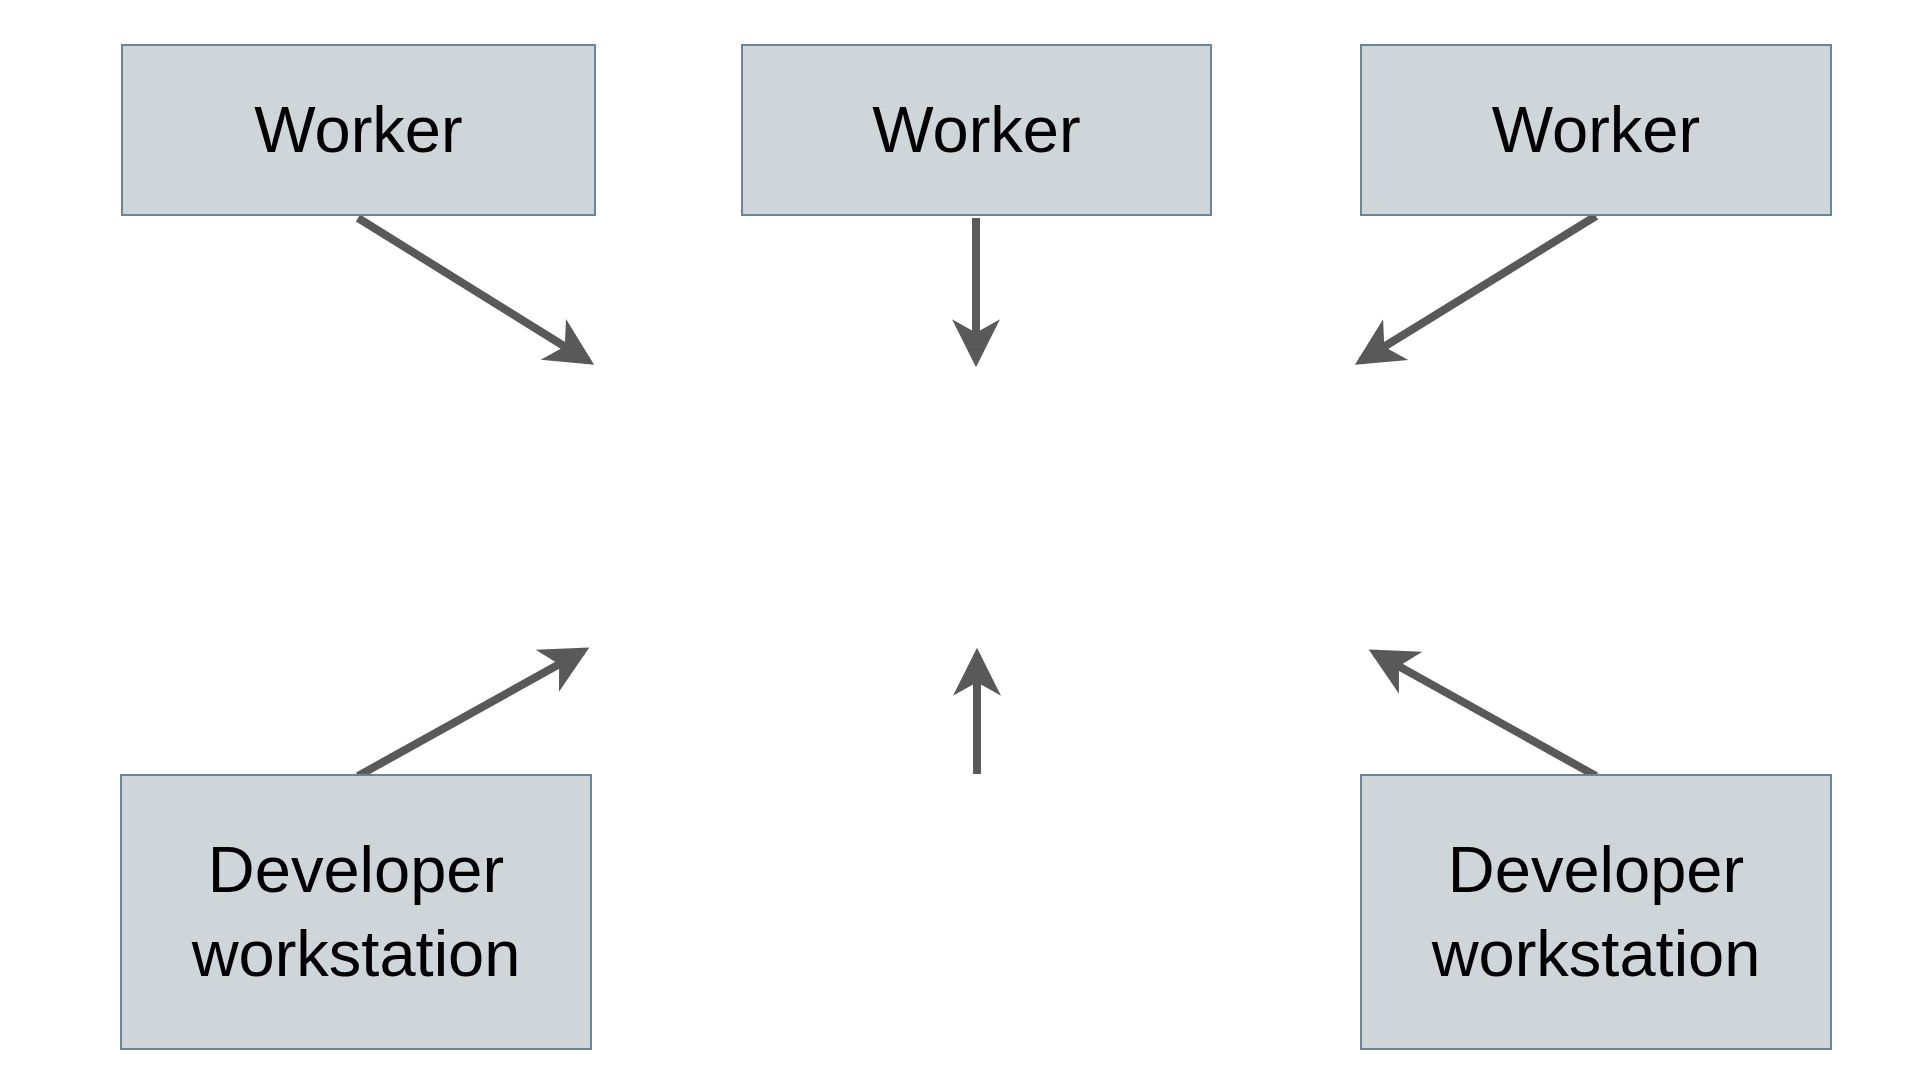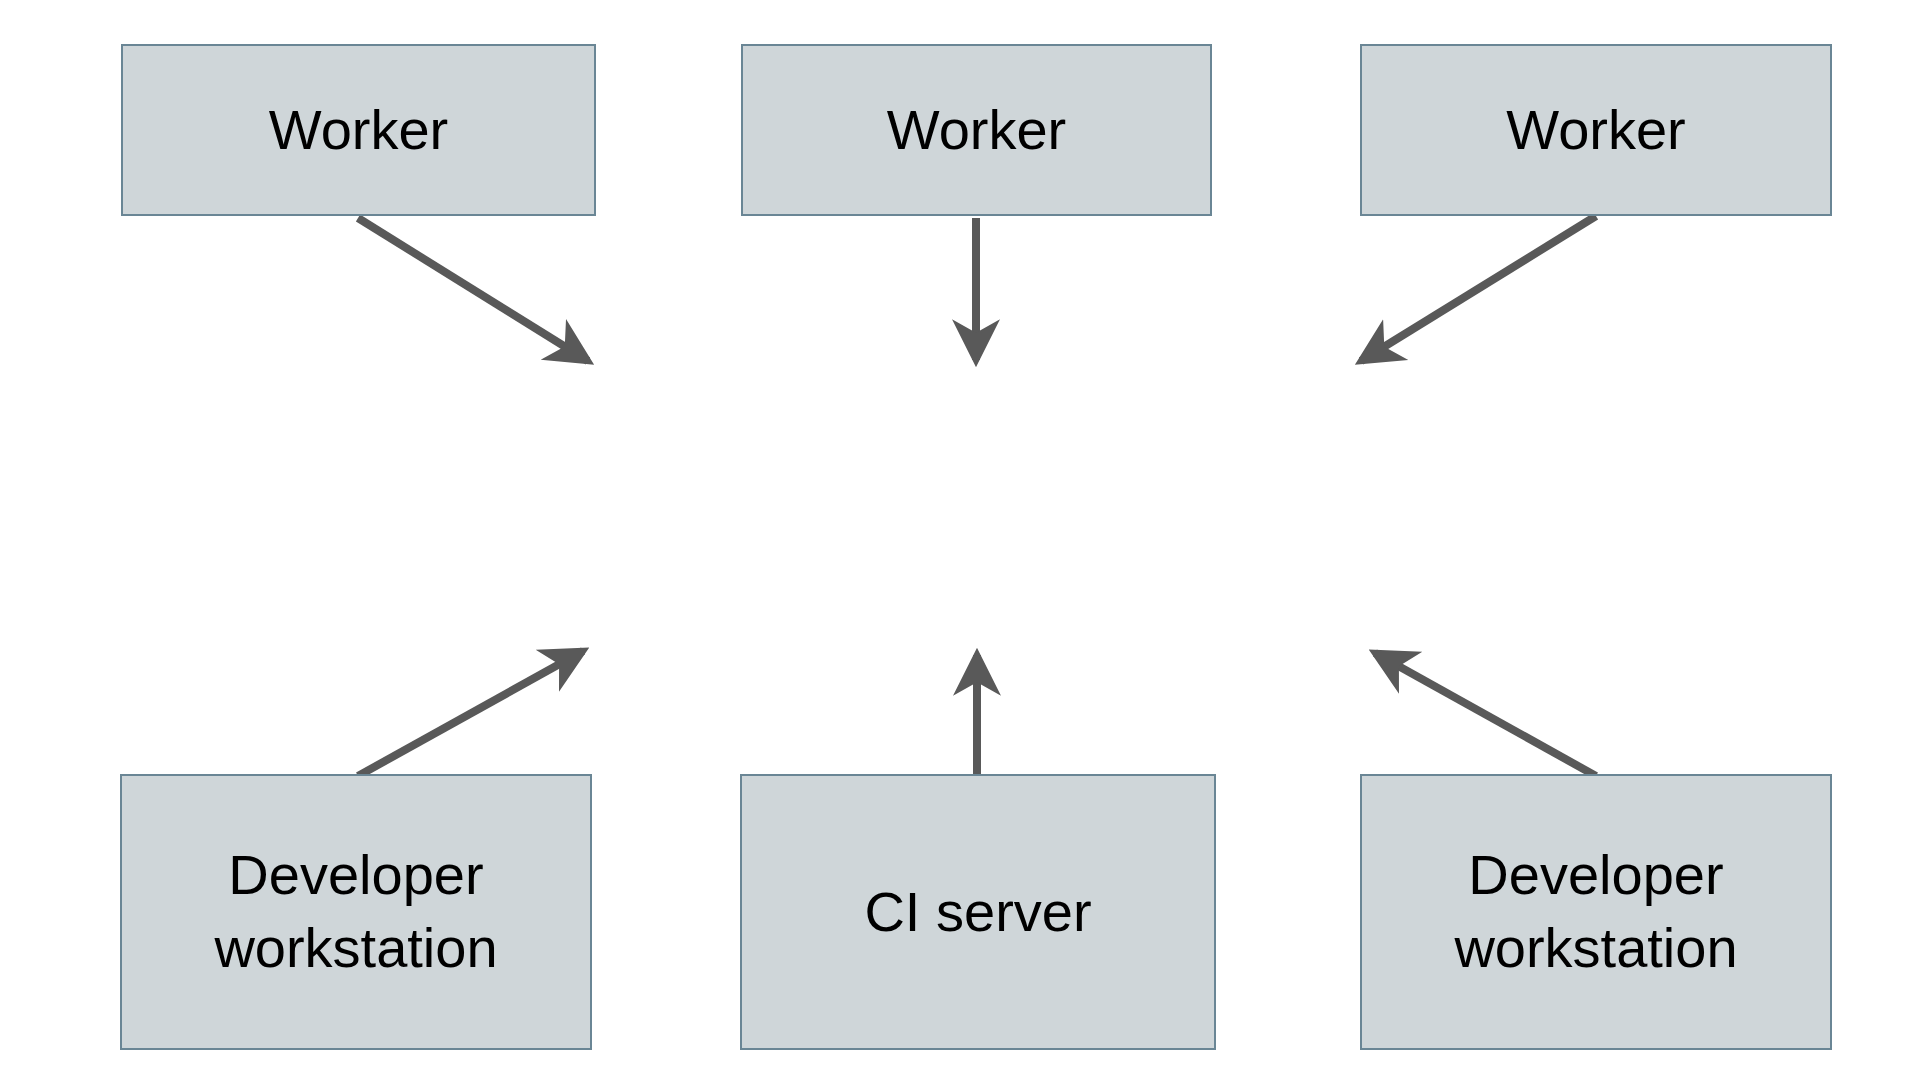"Worker" .node { font-size: 56px -> 65px }
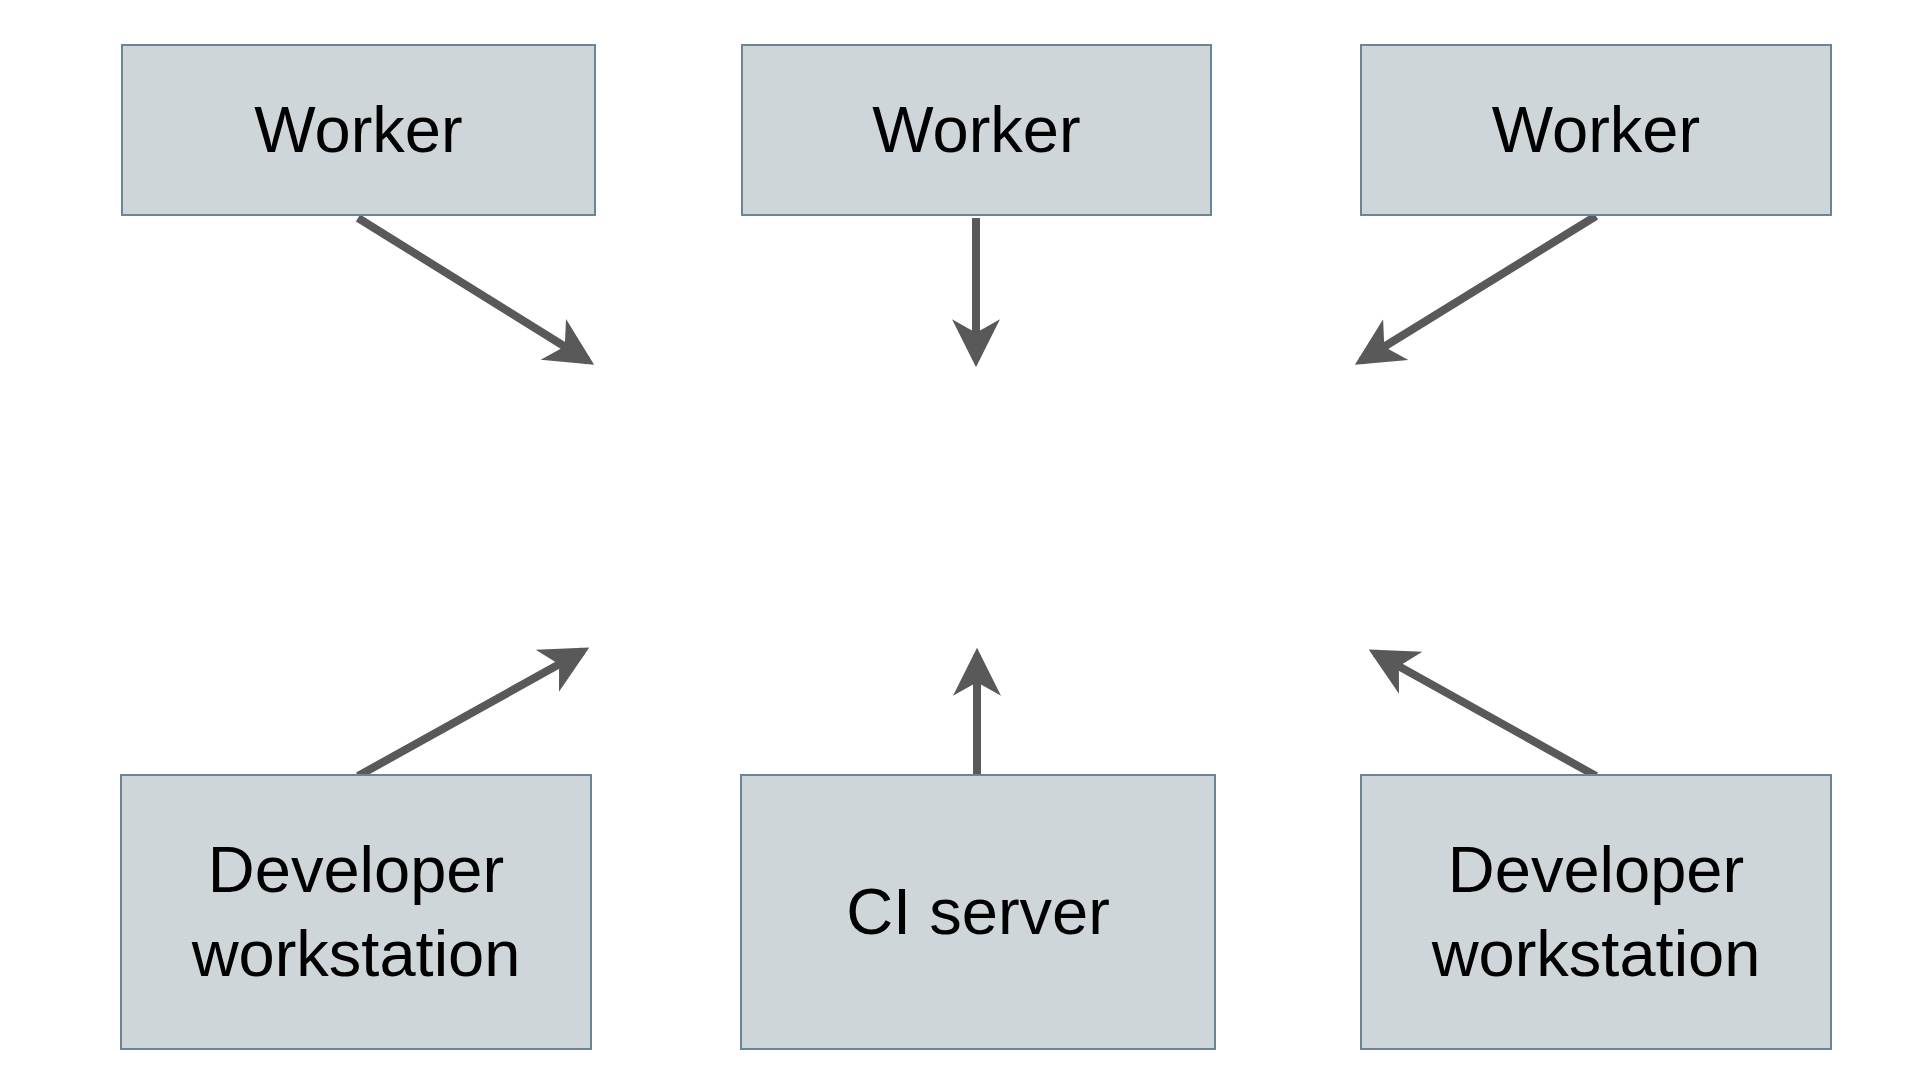"CI server" div.node { html: <div> <span>CI server</span> </div> -> none }
